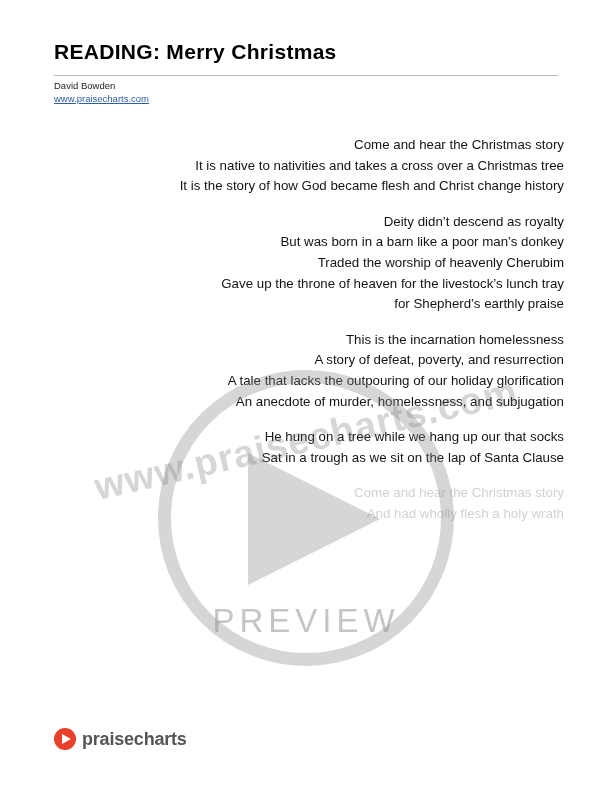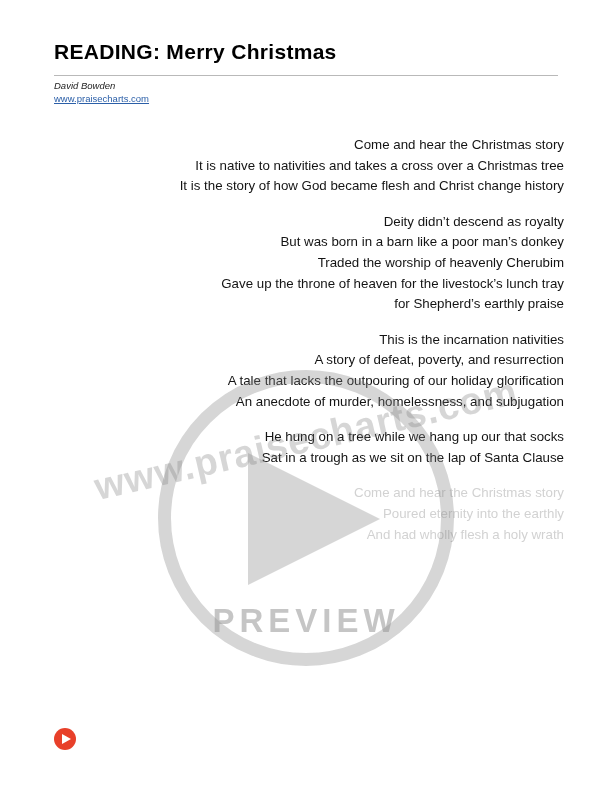"David Bowden" .author { font-style: italic -> none }
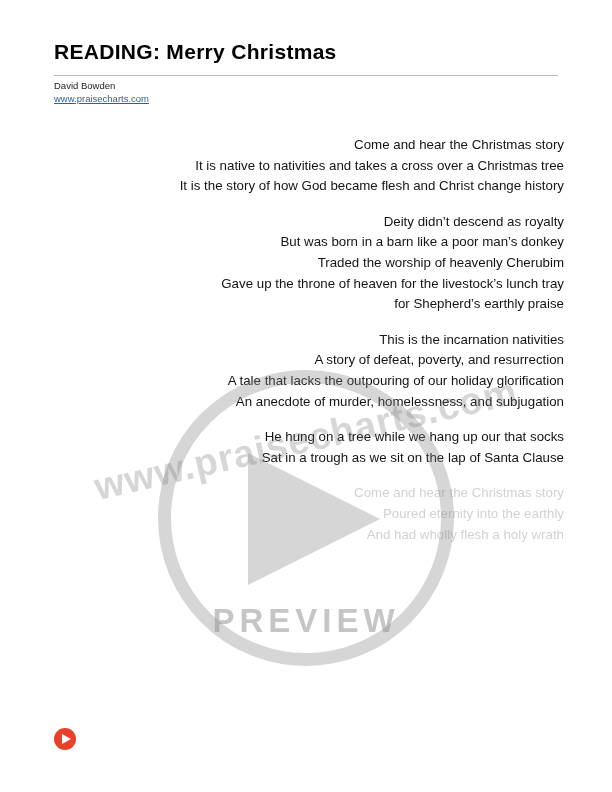"This is the incarnation nativities" div.line { text: nativities -> homelessness }
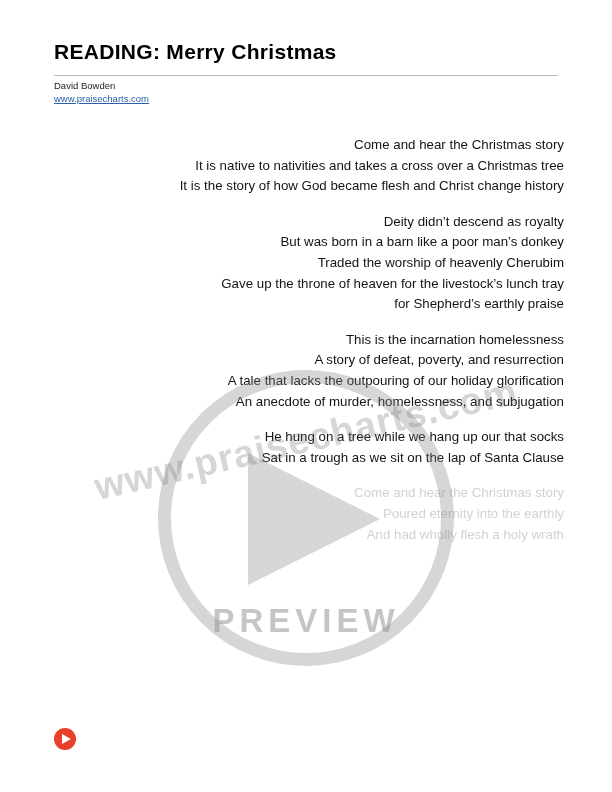"Poured eternity into the earthly" div.line { html: <div>Poured eternity into the earthly</div> -> none }
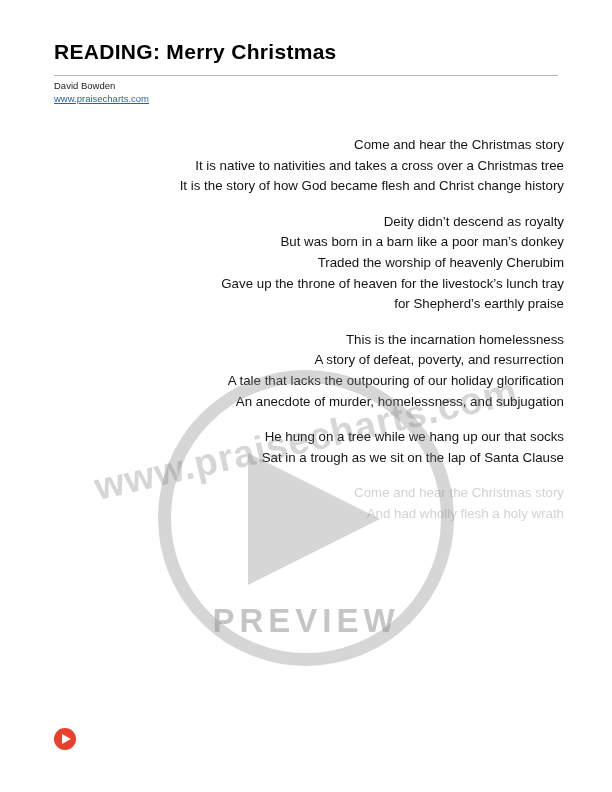"PREVIEW" .wm-preview { font-weight: bold -> normal }
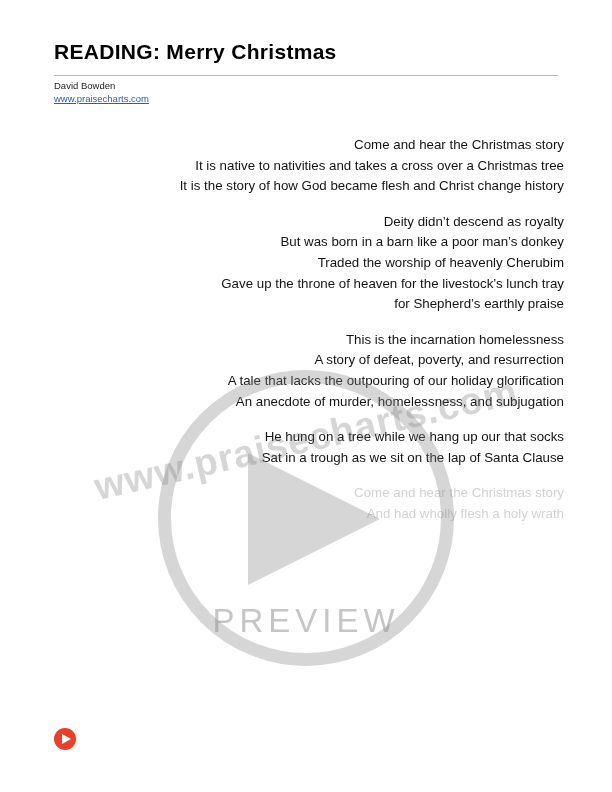"praisecharts" div.logo-text { html: none -> <div>praisecharts</div> }
